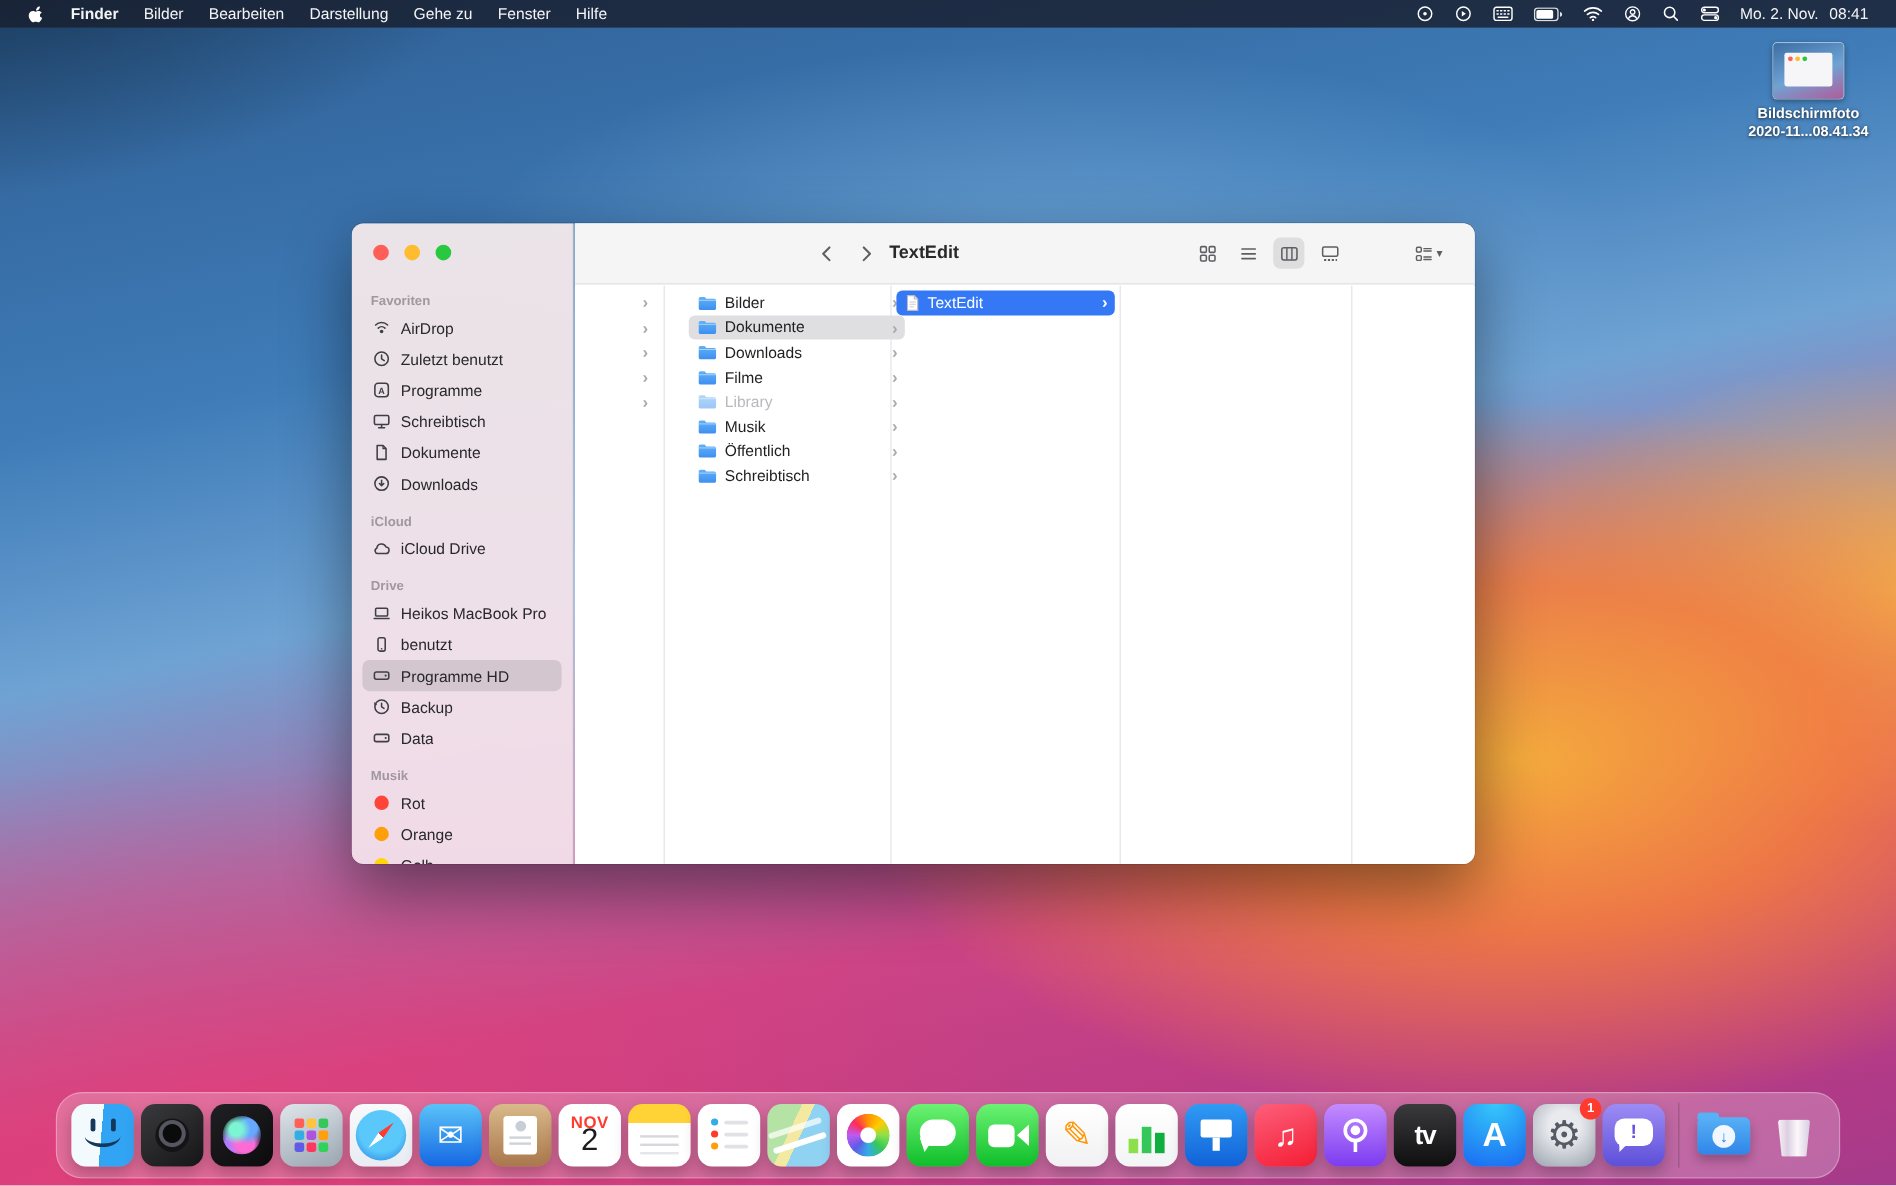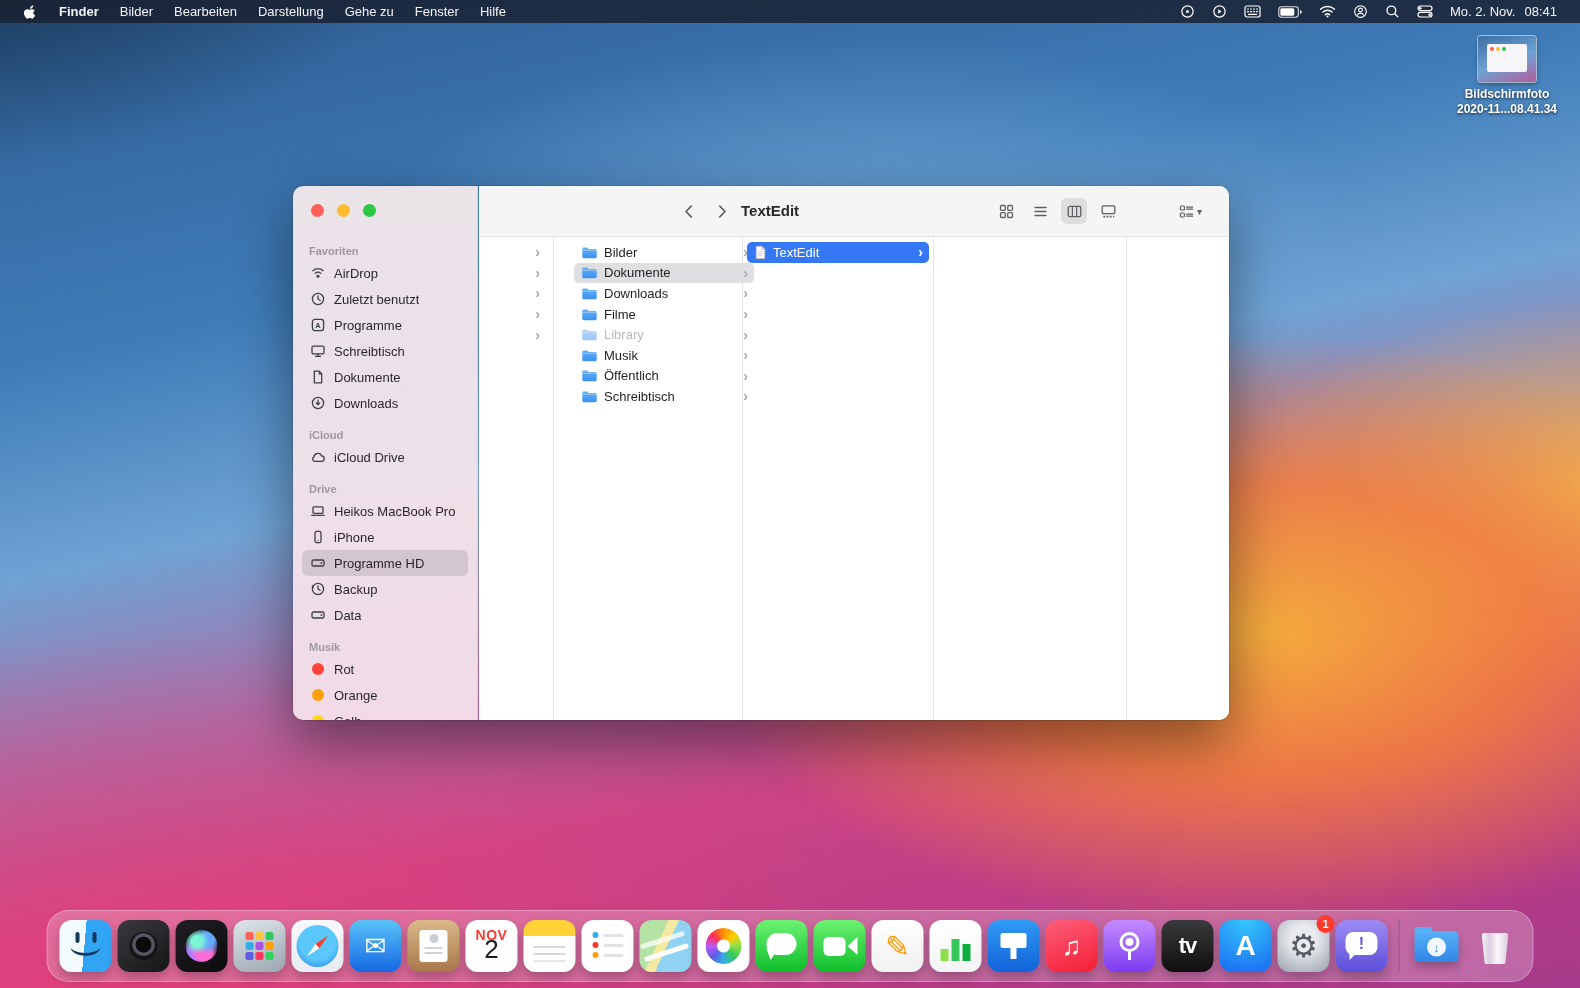"iPhone" span.slabel { text: iPhone -> benutzt }
